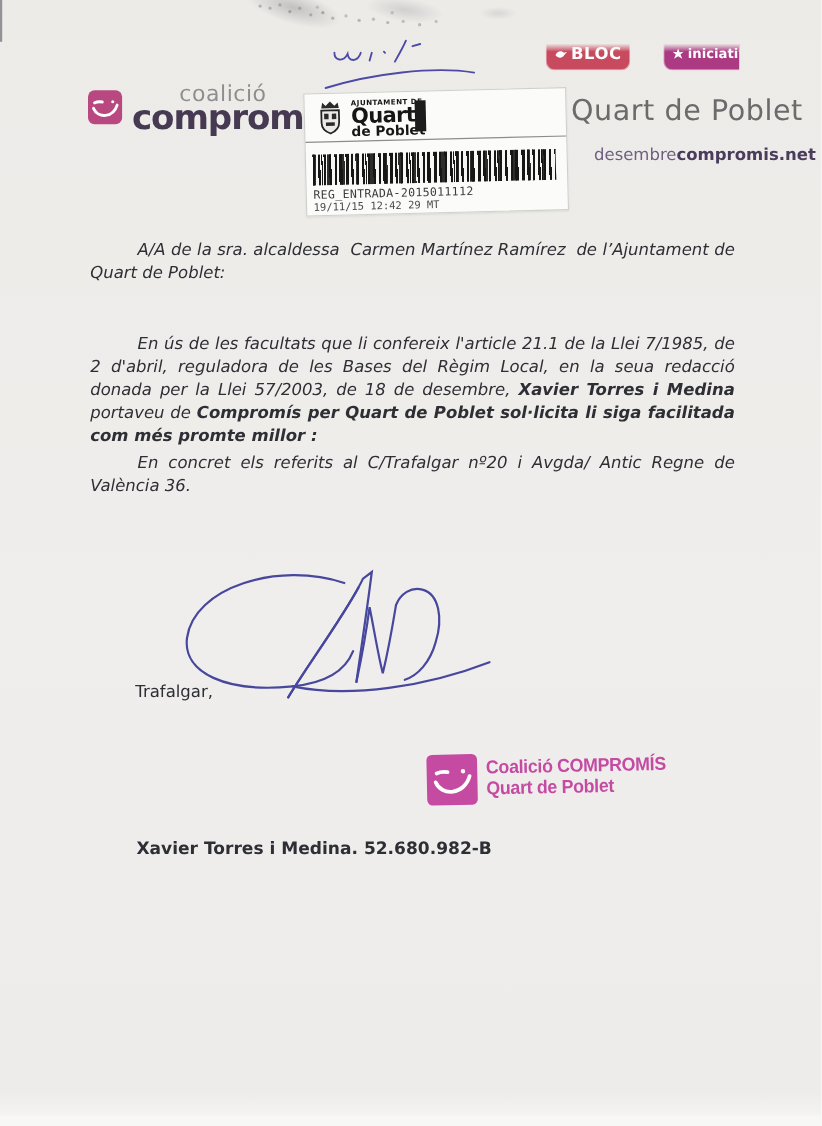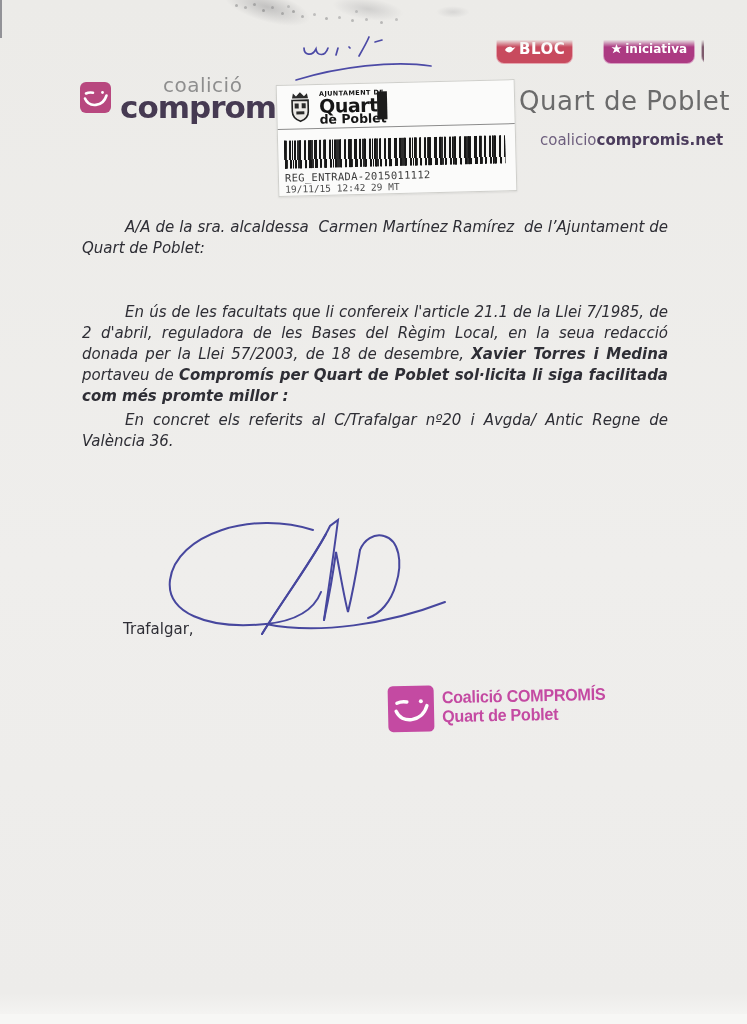"BLOC" .badges-clip { width: 208px -> 176px }
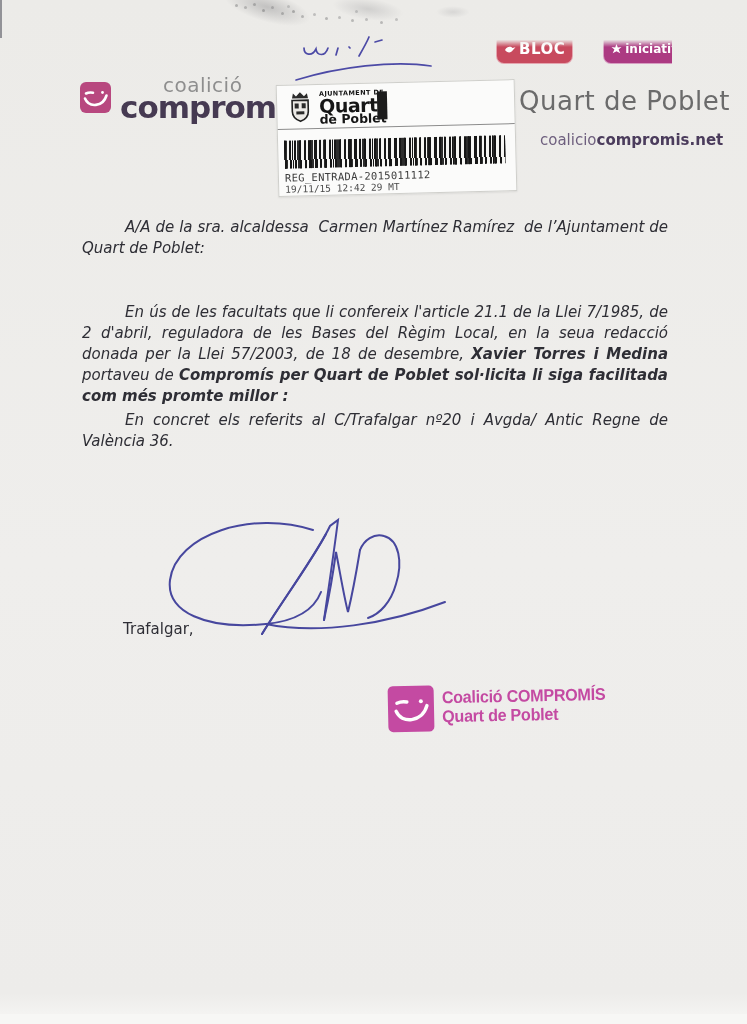"coalicio" span { text: coalicio -> desembre }
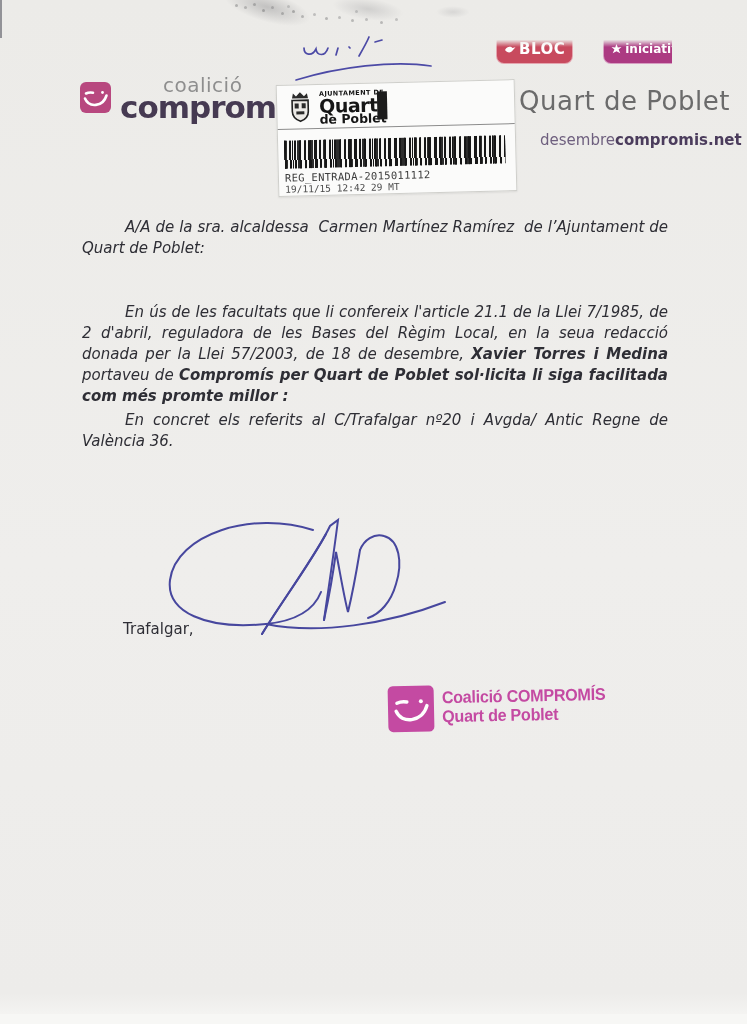"Xavier Torres i Medina. 52.680.982-B" div.signer-line { html: none -> <div>Xavier Torres i Medina. 52.680.982-B</div> }
